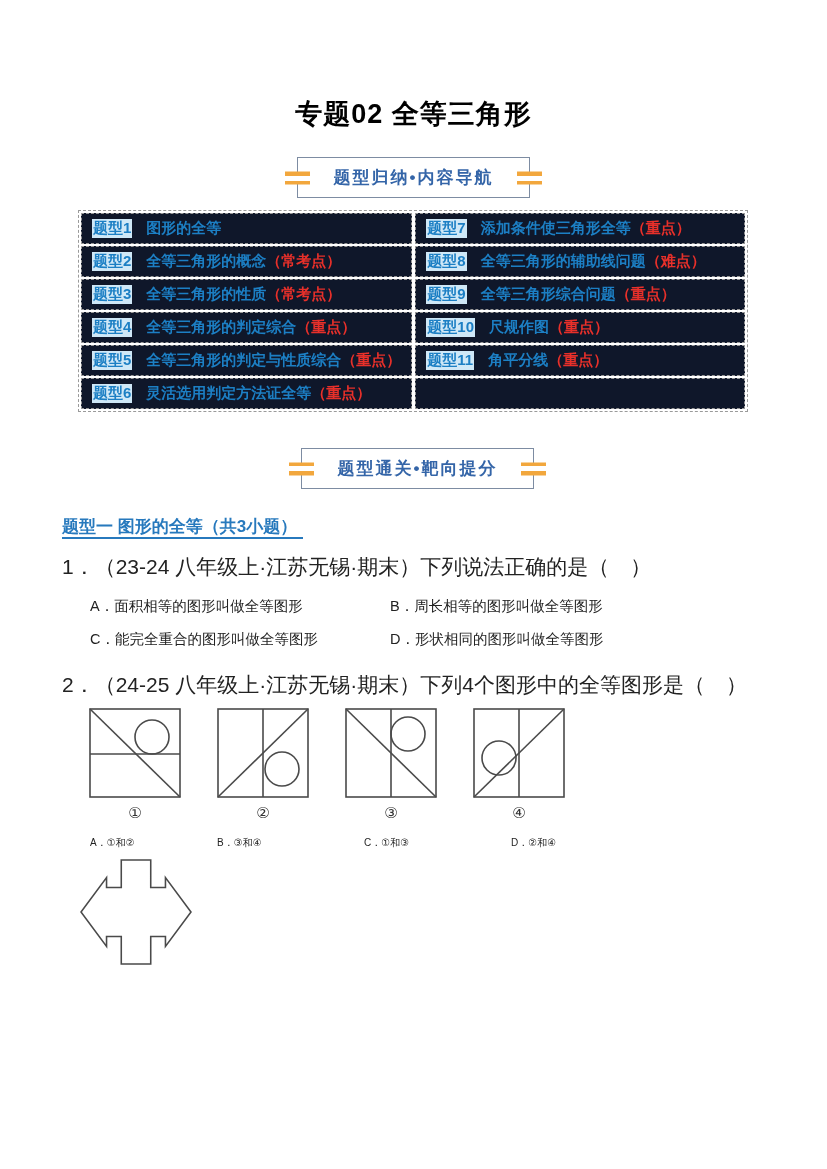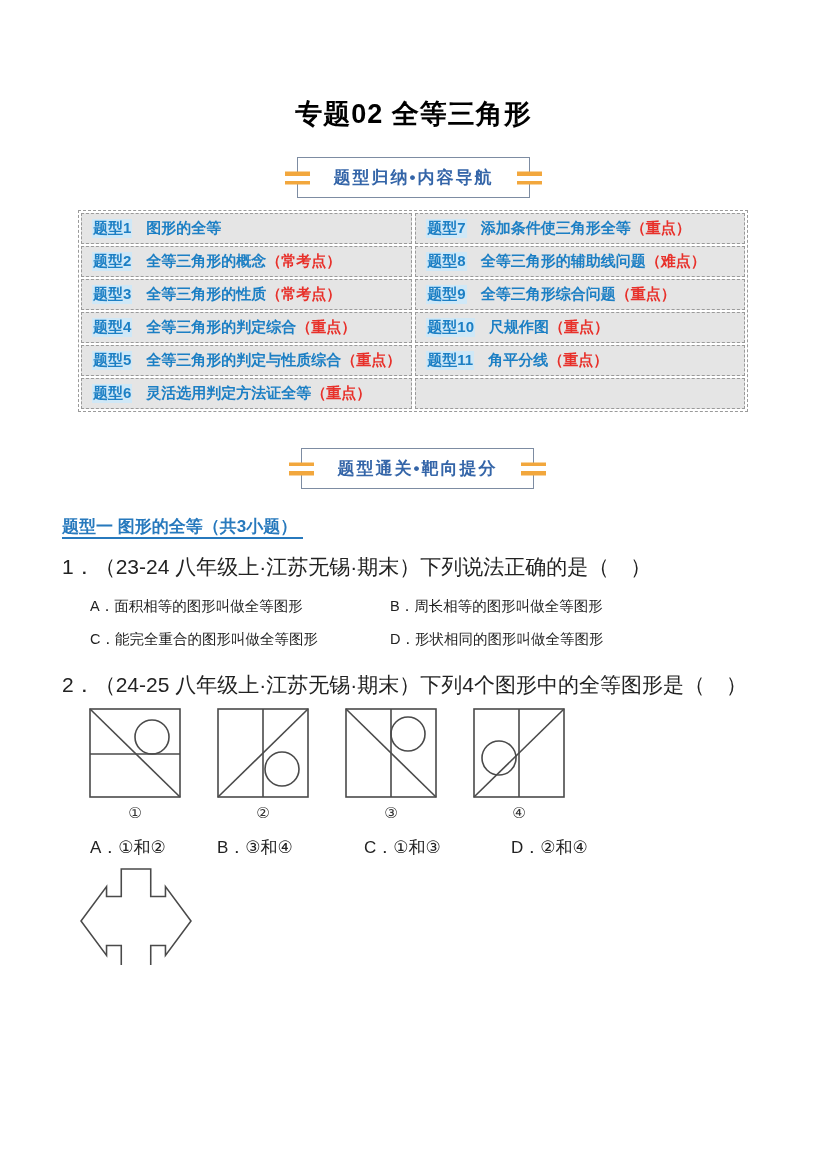"题型1" .toc-cell { background: #e5e5e5 -> #0f172a }
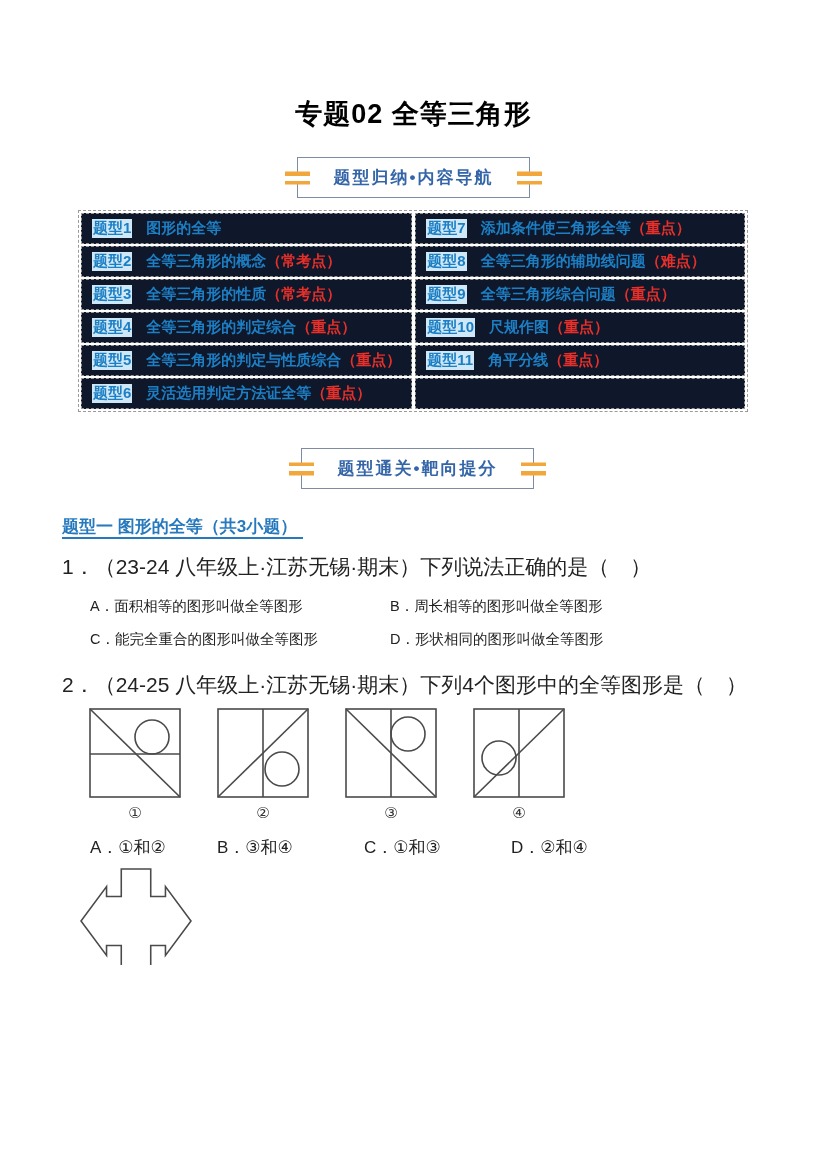"A．①和②" .q2-options { font-size: 17px -> 10px }
